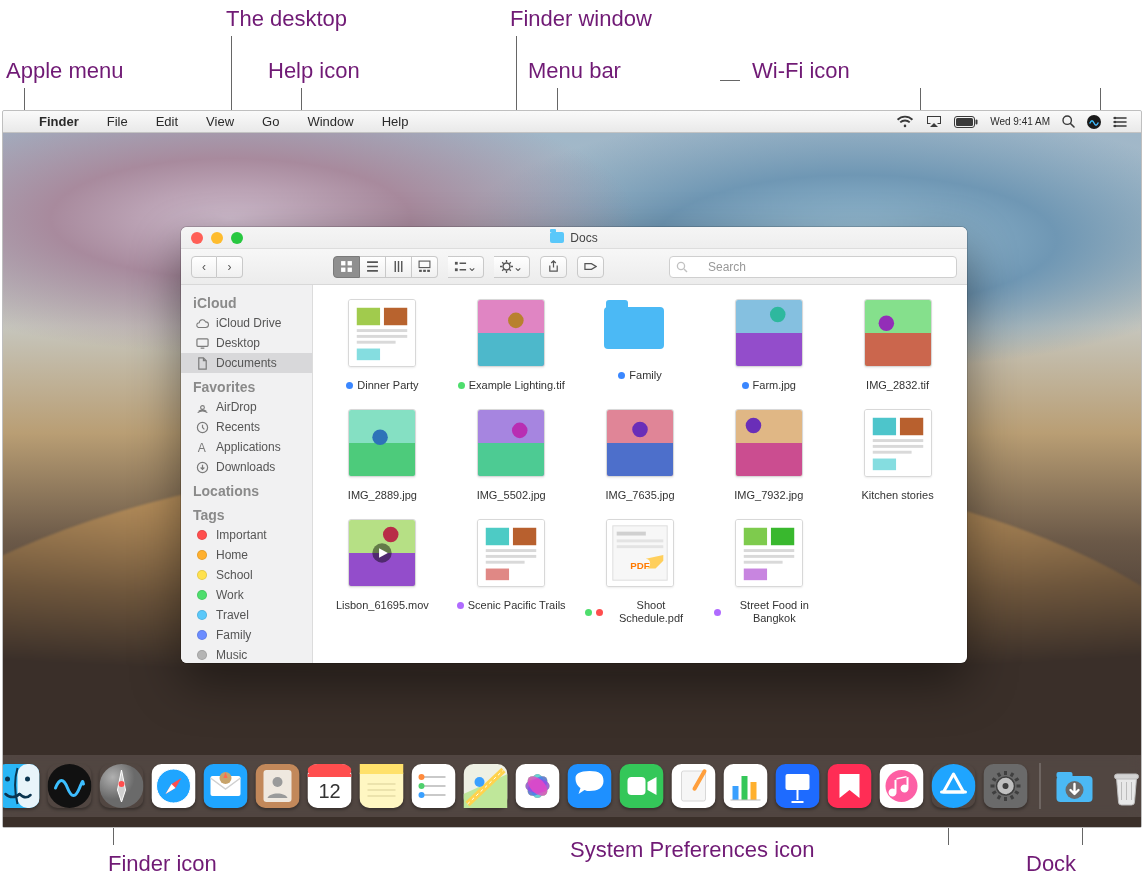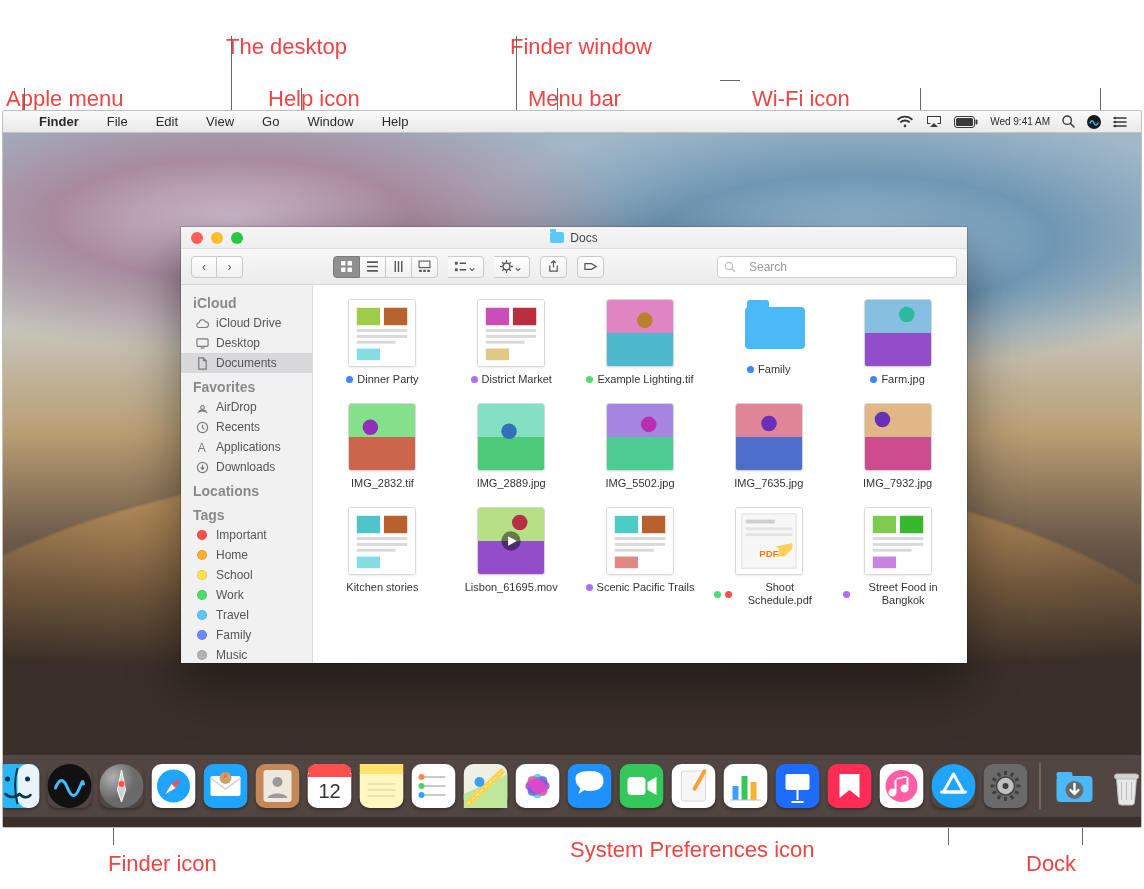"The desktop" .callout { color: #ef4444 -> #701a75; margin-top: 28px -> none }
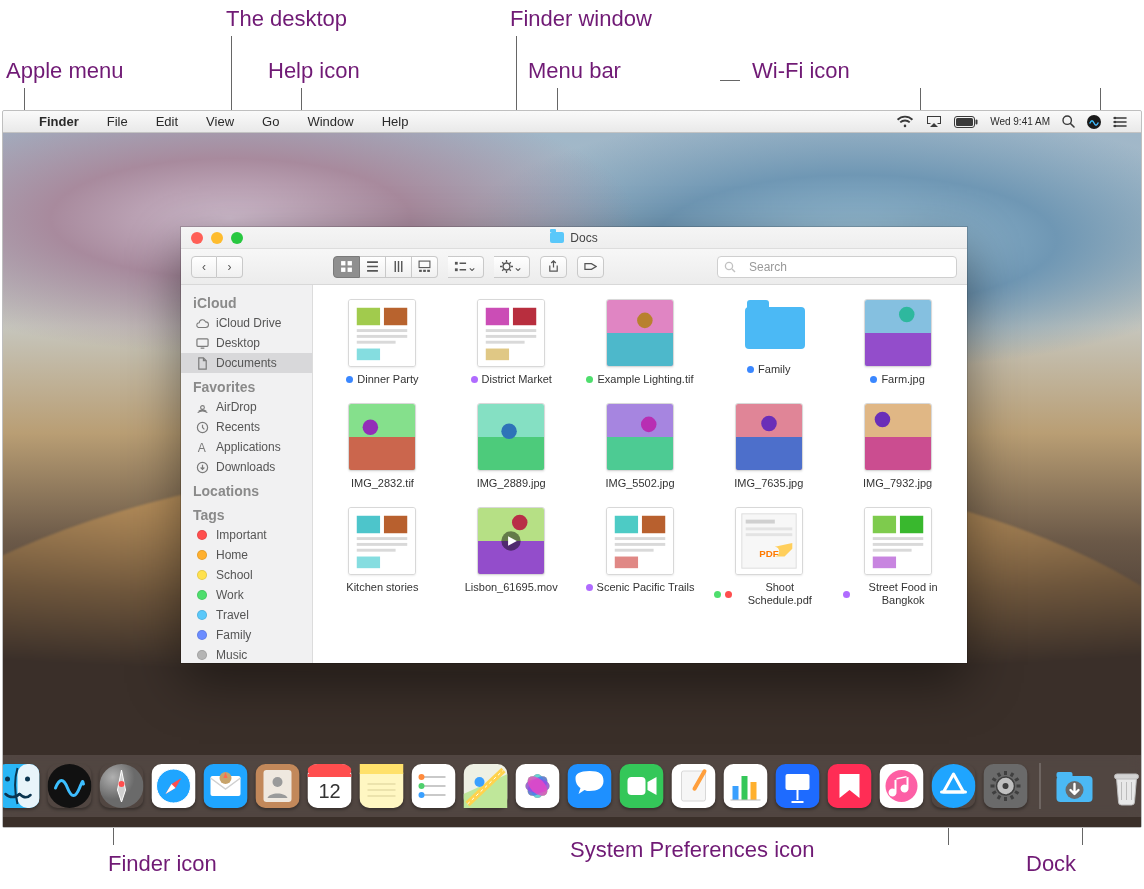"Docs" .finder { border-radius: 0 -> 6px }
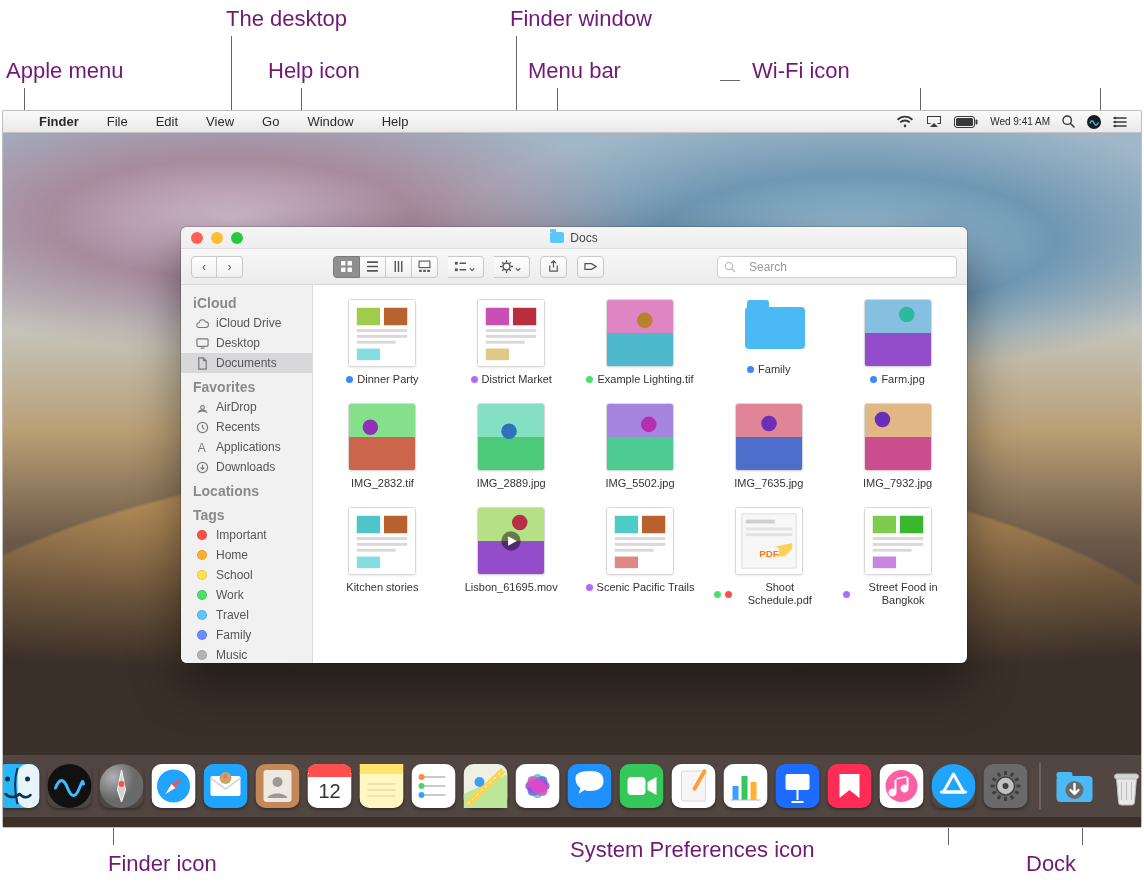"Search" .searchbox { gap: 13px -> 20px; width: 240px -> 288px }
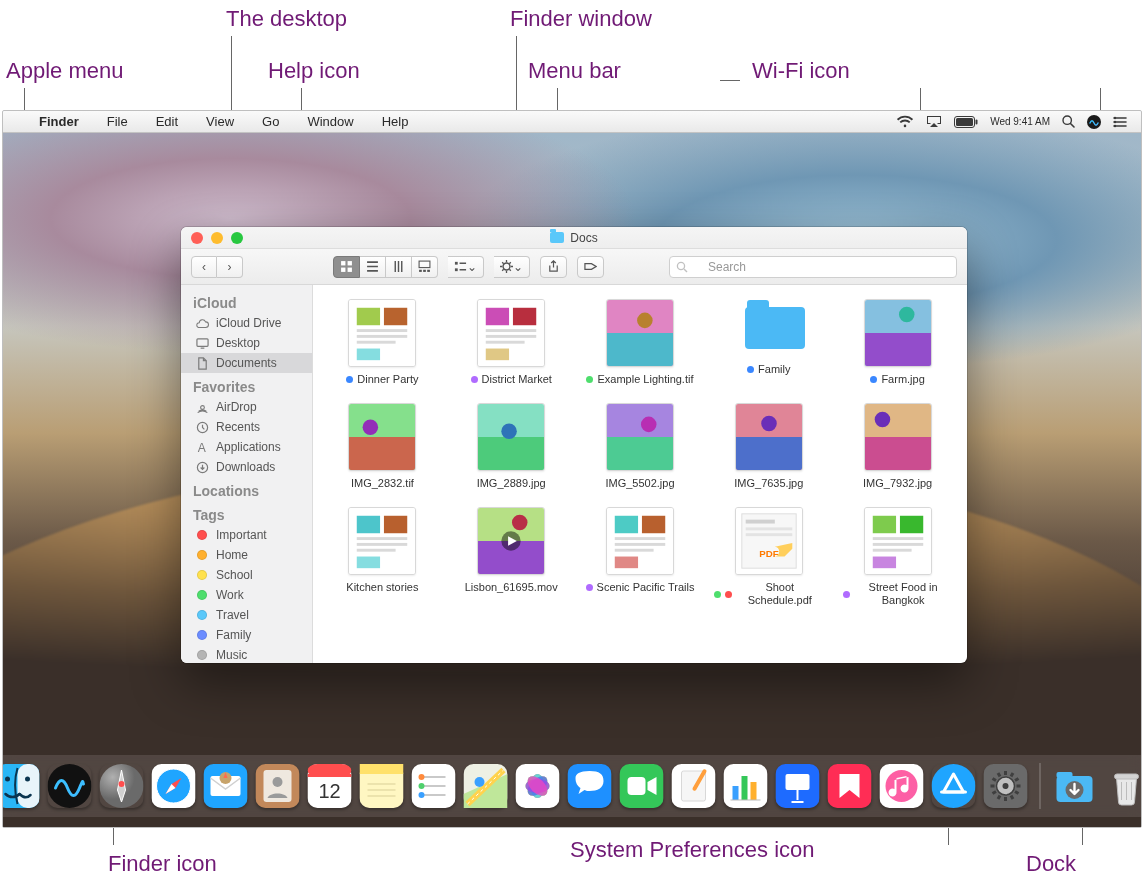"District Market" div.file { html: <div> <div> <svg> <rect></rect> <rect></rect> <rect></rect> <rect></rect> <rect></rect> <rect></rect> <rect></rect> </svg> </div> <div> <span></span> <span>District Market</span> </div> </div> -> none }
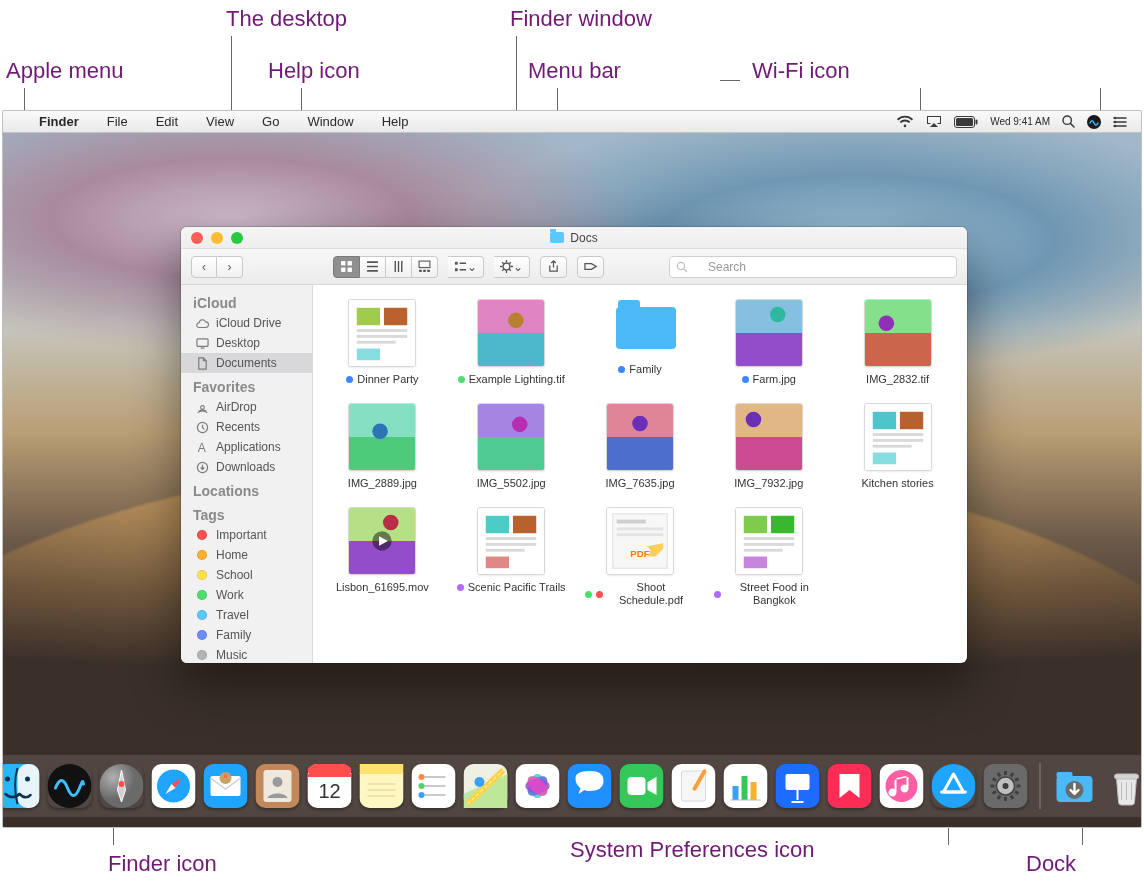"PDF" .thumb { justify-content: flex-end -> flex-start; margin-bottom: 6px -> 12px }
